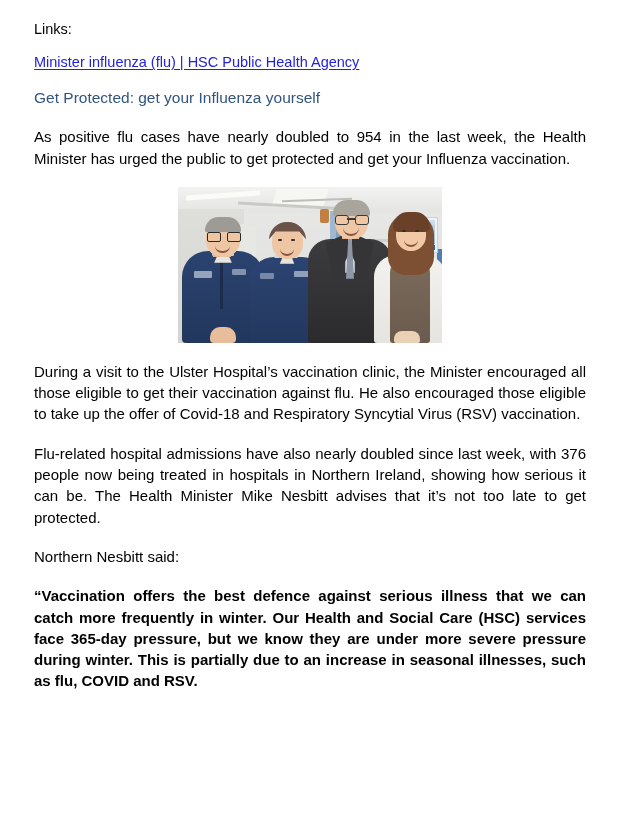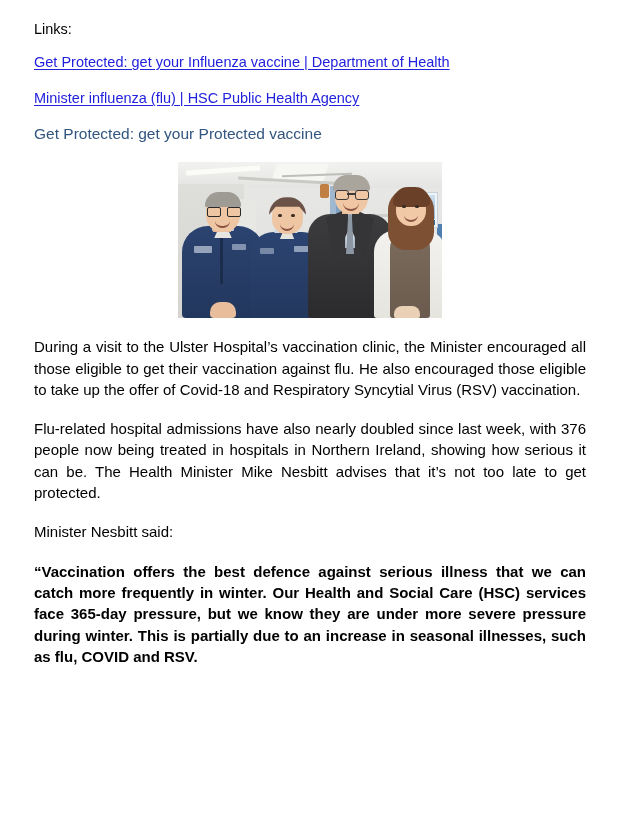"Get Protected: get your Influenza" p.link-line { html: <p> <a>Get Protected: get your Influenza vaccine | Department of Health</a> </p> -> none }
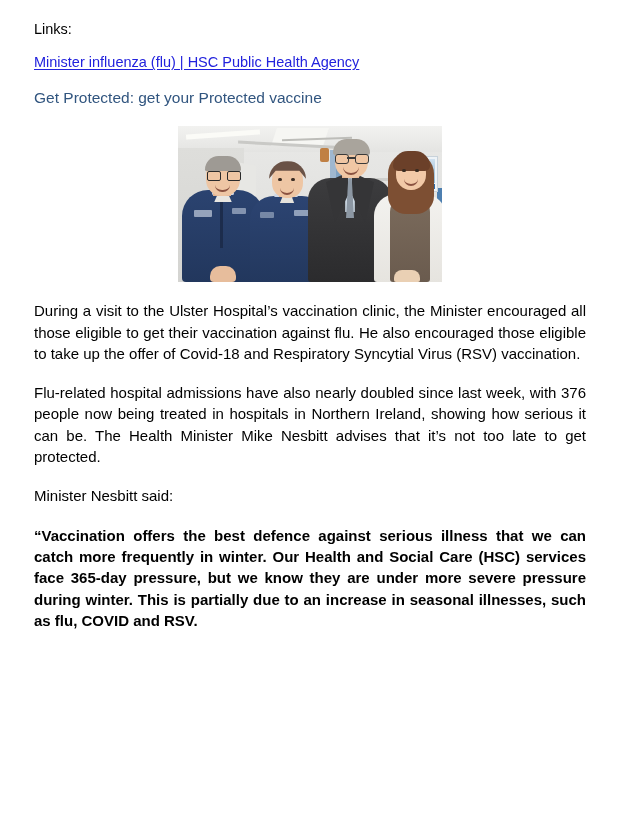"Get Protected: get your Protected" h2.section-heading { text: Protected vaccine -> Influenza yourself }
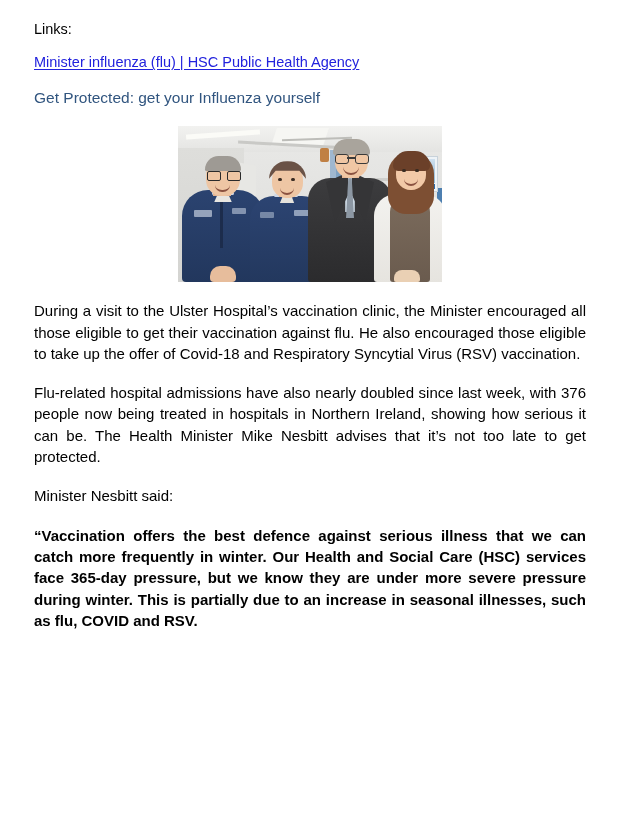"As positive flu cases have" p.body-par { html: none -> <p>As positive flu cases have nearly doubled to 954 in the last week, the Health Minister has urged the public to get protected and get your Influenza vaccination.</p> }
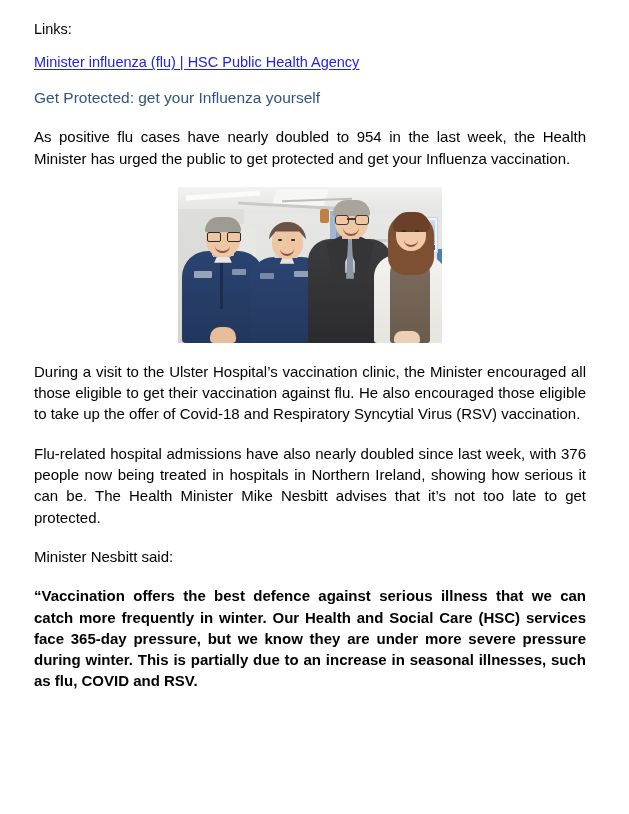"Minister Nesbitt said:" p.said-line { text: Minister -> Northern }
